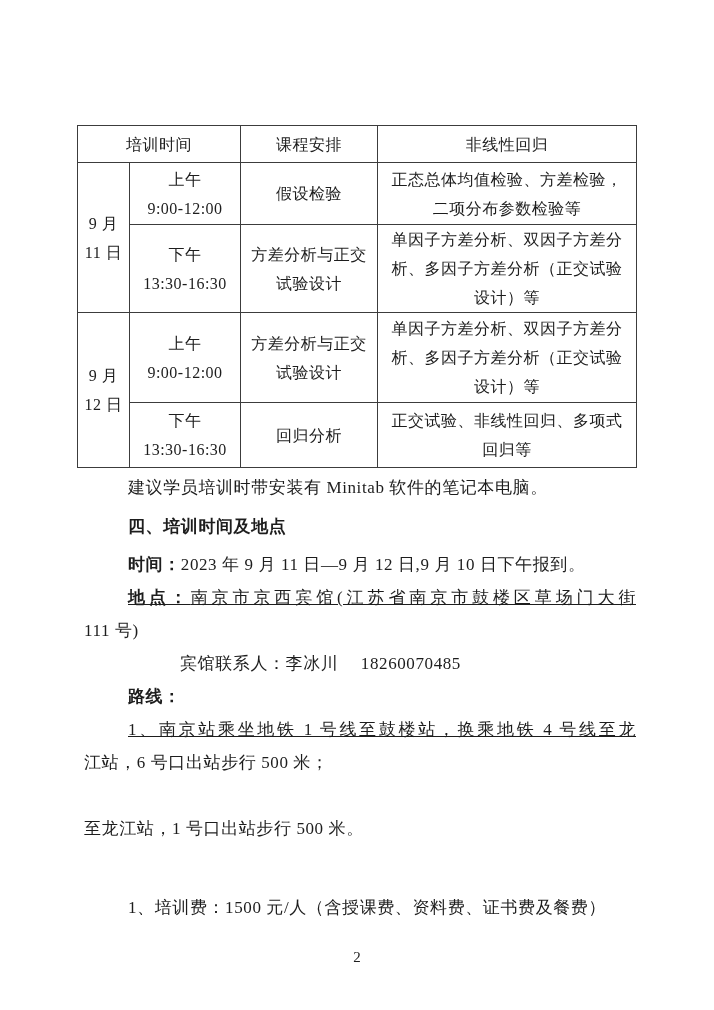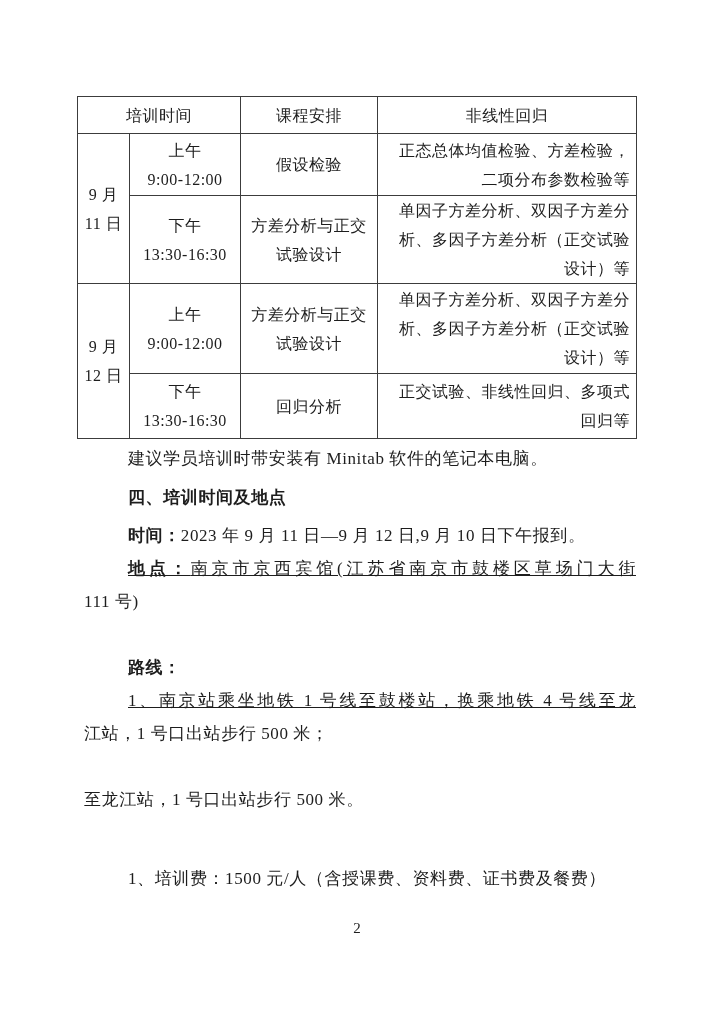"培训时间" .page { margin-top: none -> 29px }
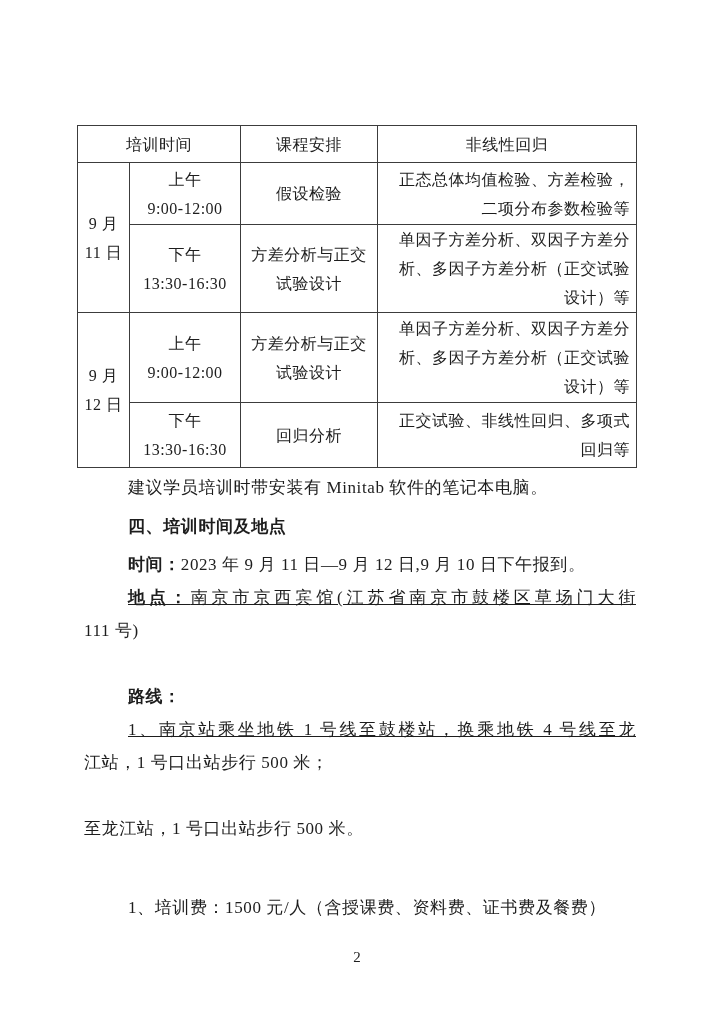"正态总体均值检验、方差检验，" table.sched td.content { text-align: right -> center }
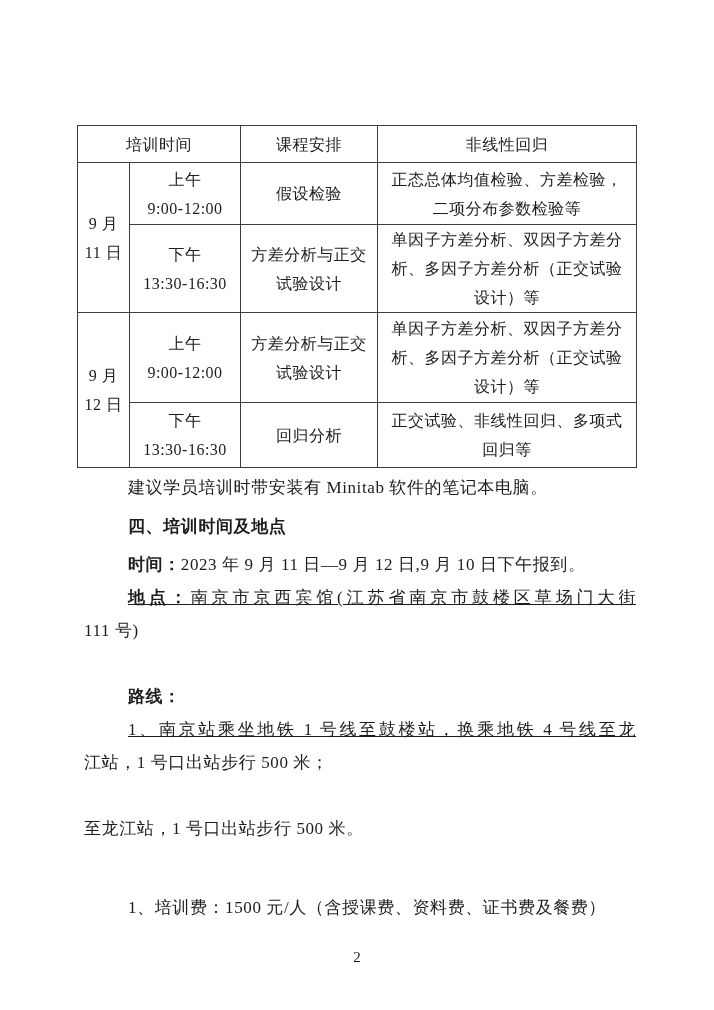"宾馆联系人：李冰川 18260070485" div.ln { html: none -> <div>宾馆联系人：李冰川 18260070485</div> }
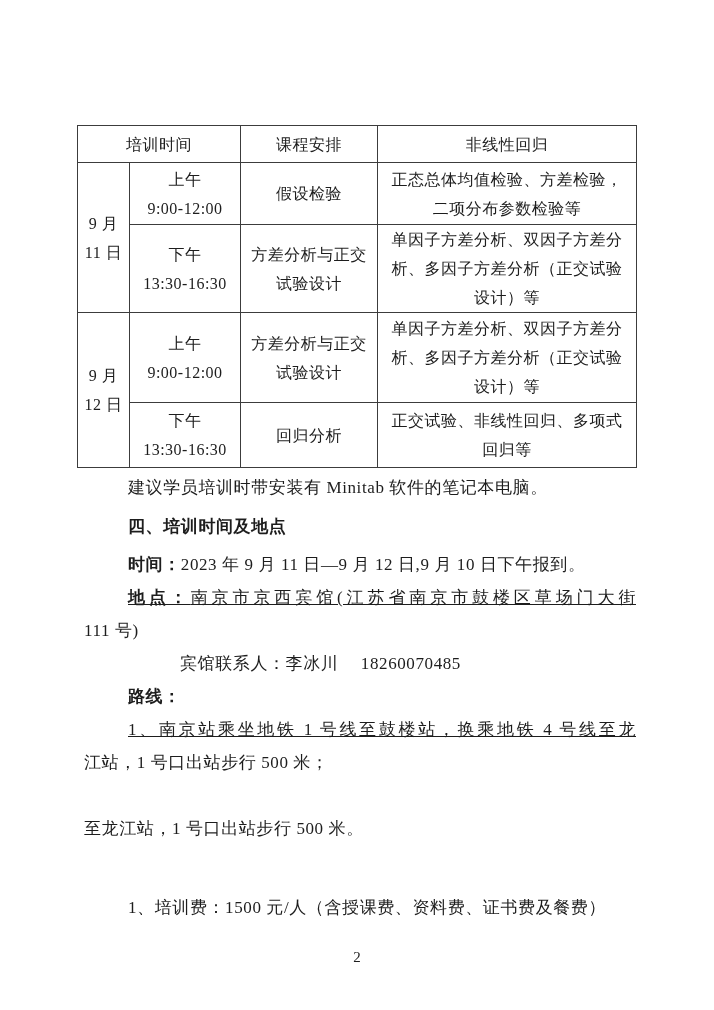"江站，1 号口出站步行 500 米；" div.ln { text: 1 -> 6 }
